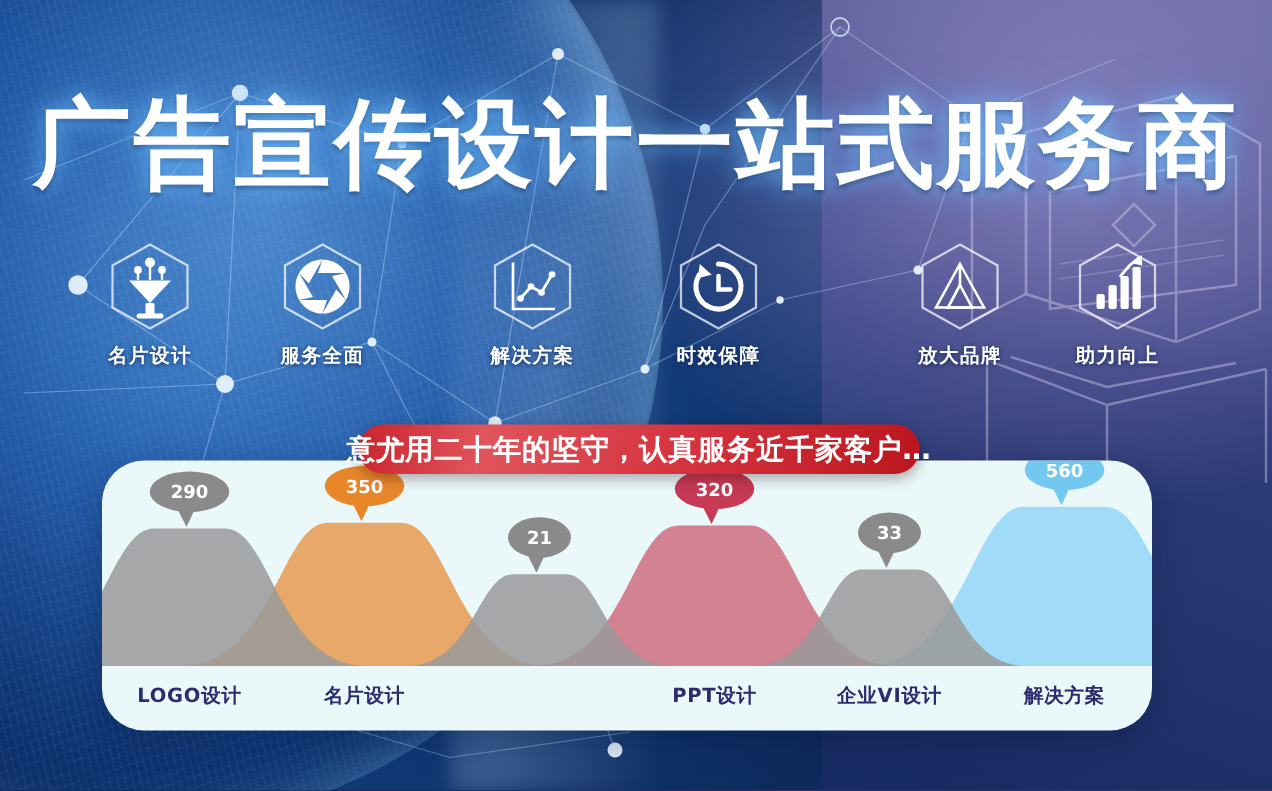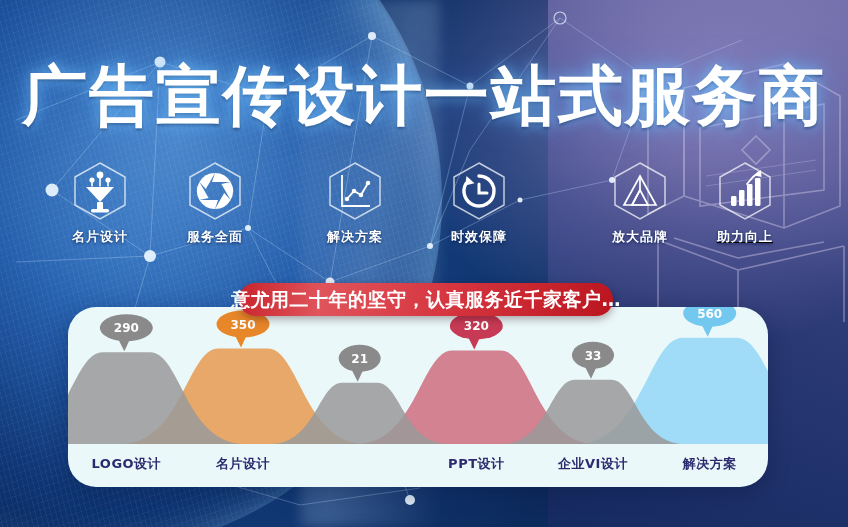"助力向上" div.feat { text-decoration: underline -> none }
